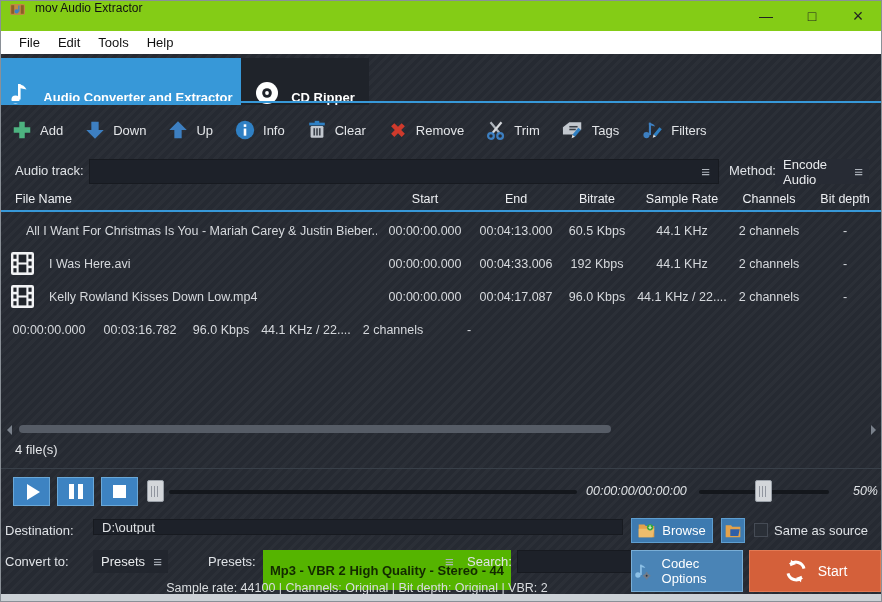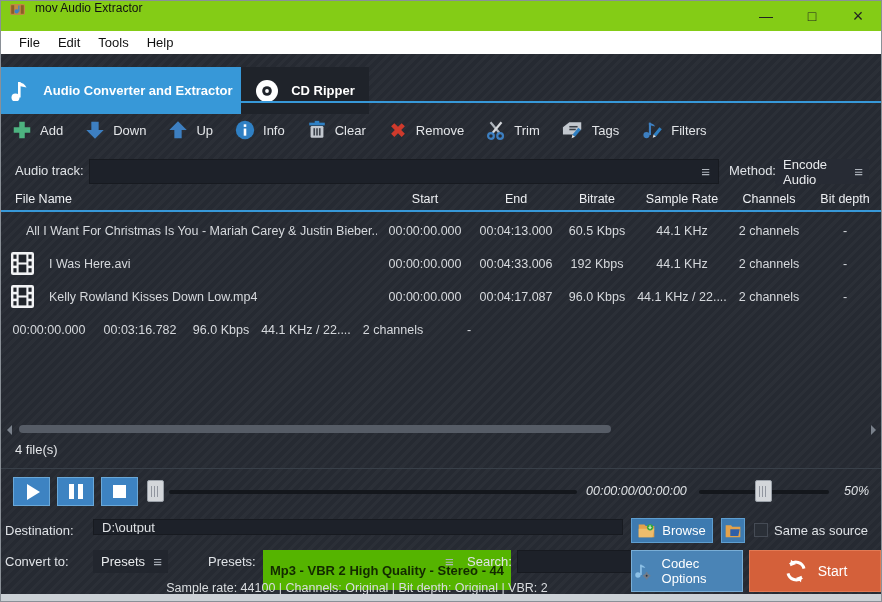"Audio Converter and Extractor" .tab { align-items: center -> flex-end; top: 13px -> 4px }
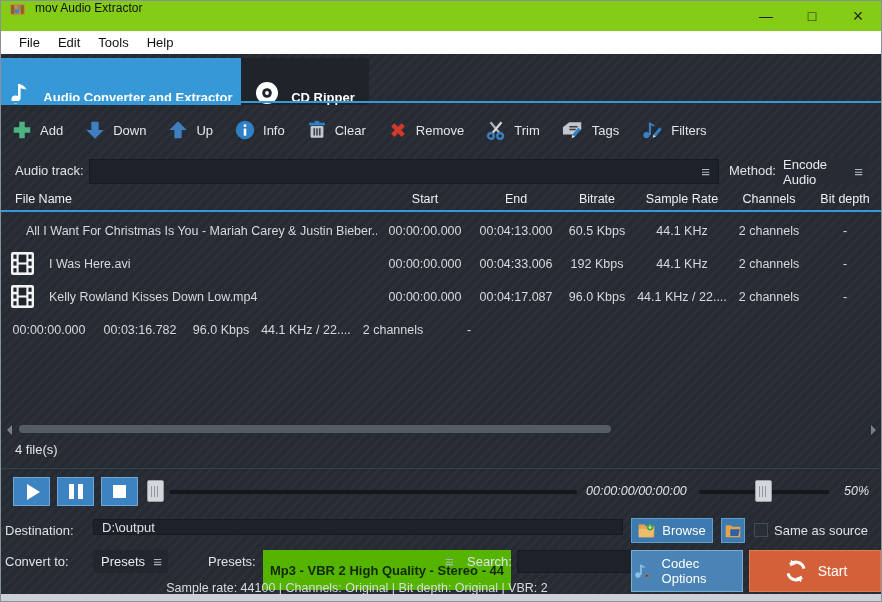"50%" .pvol { text-align: left -> right }
